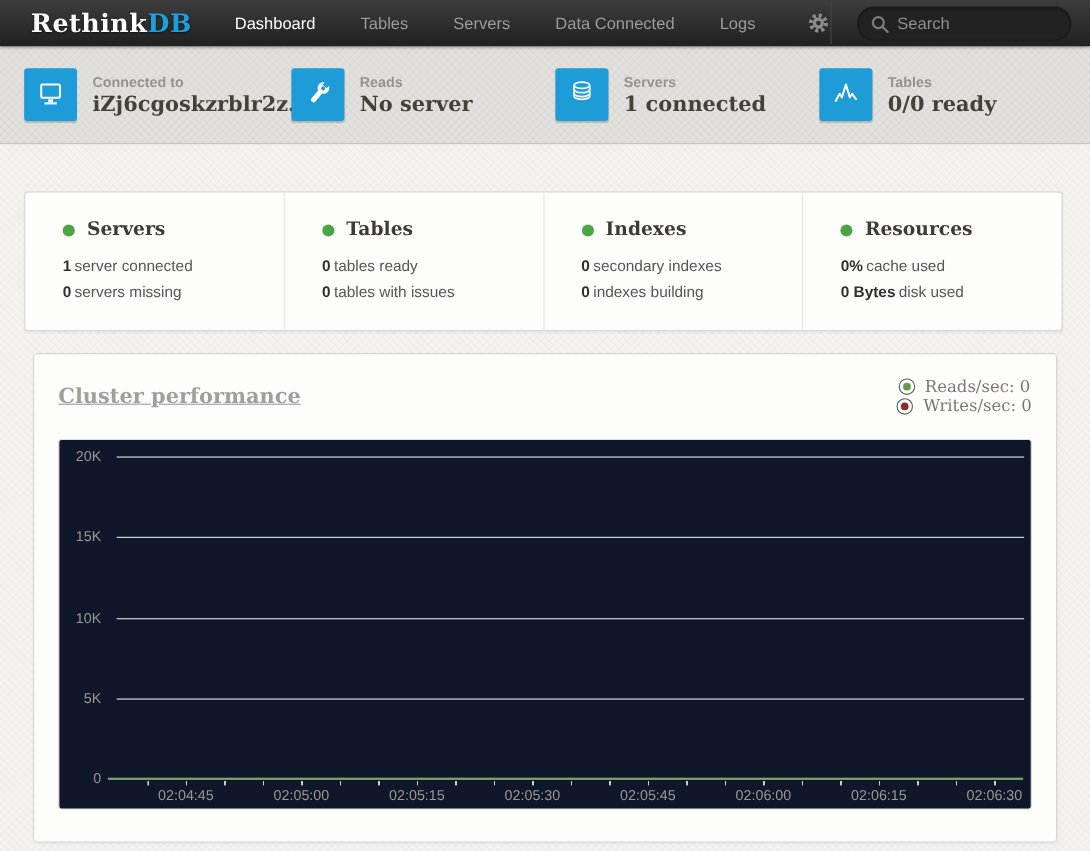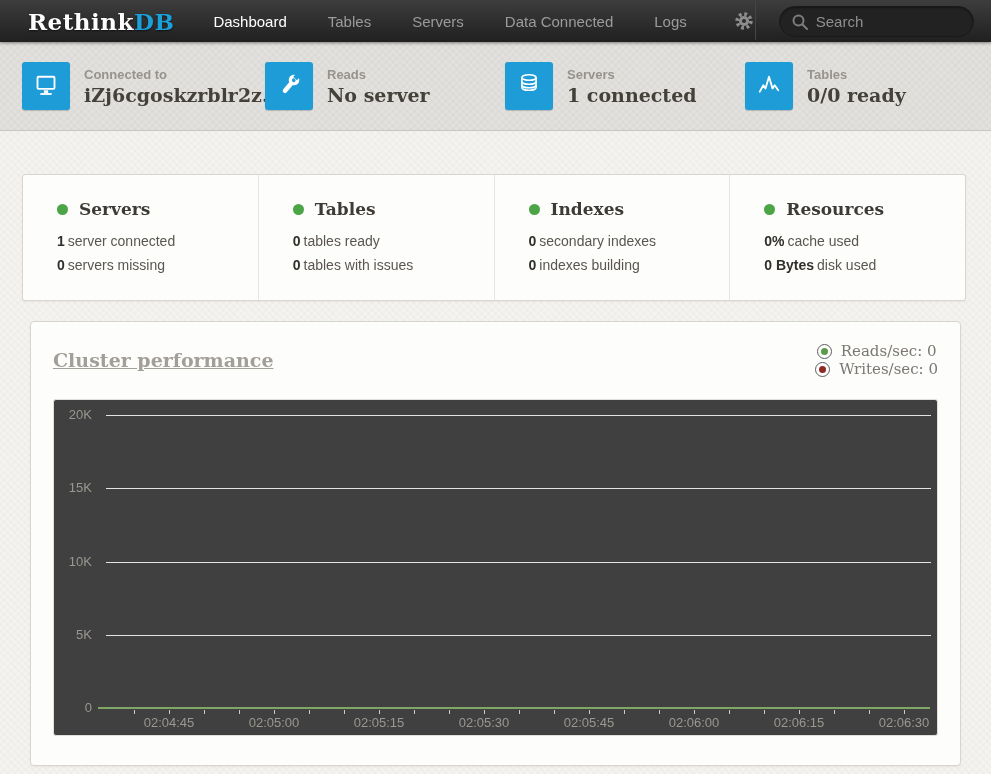"20K" .plot { background: #404040 -> #0f172a }
